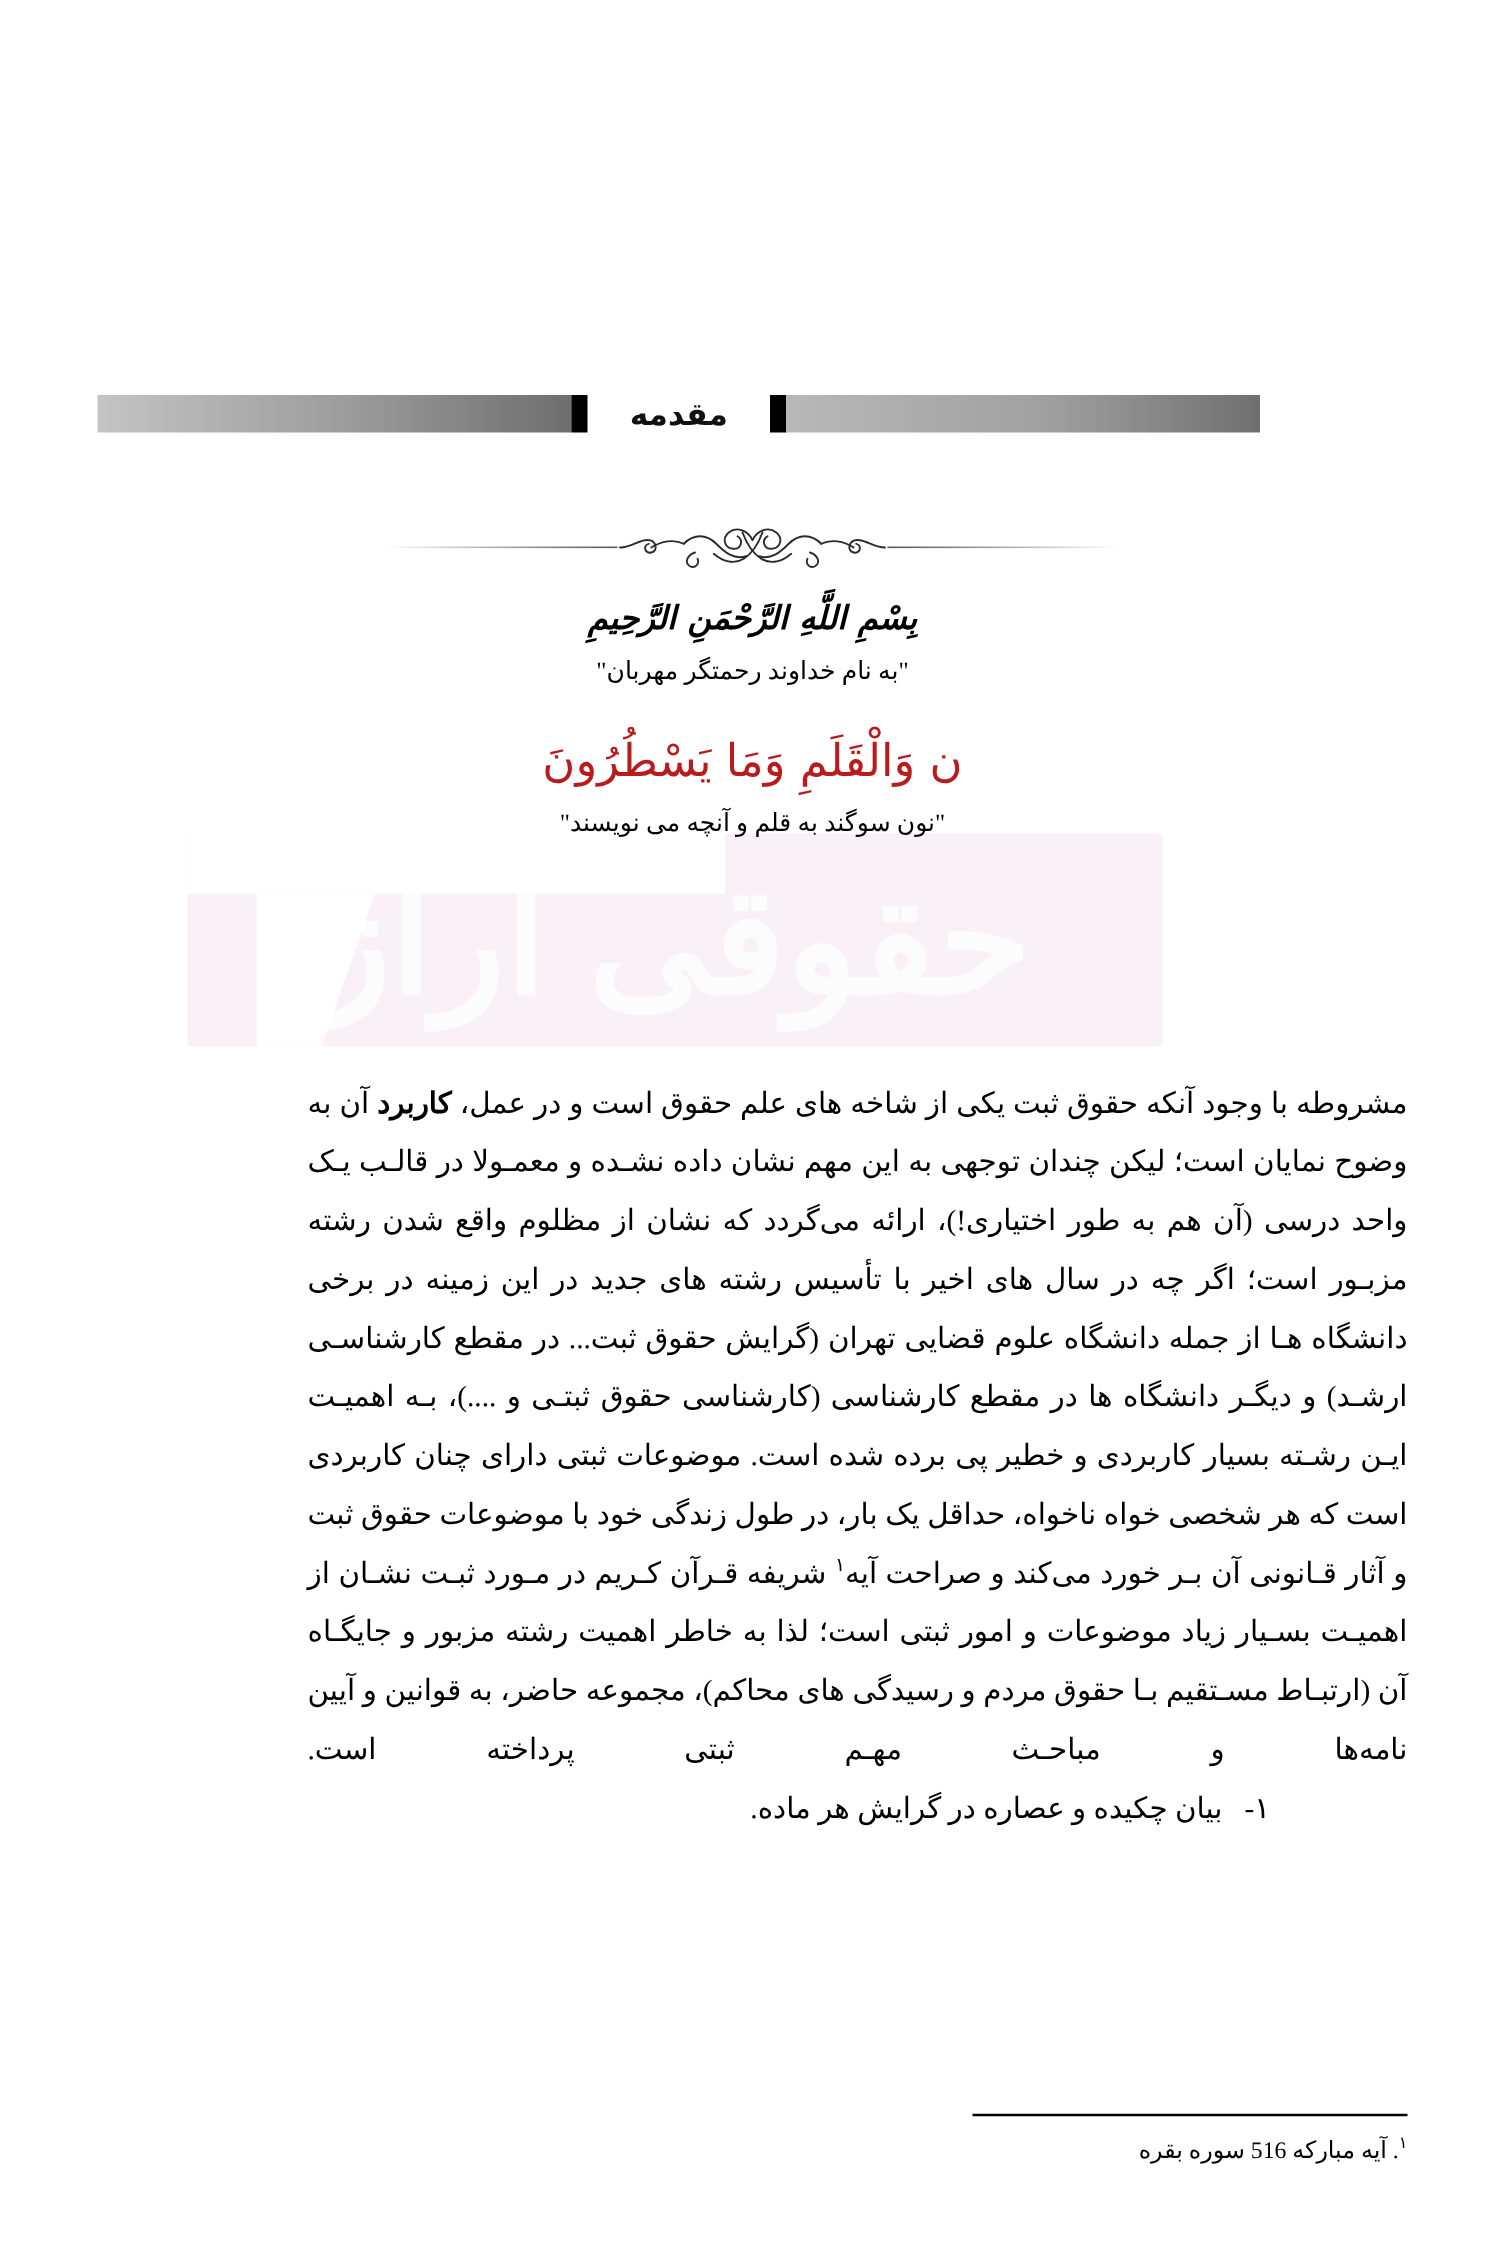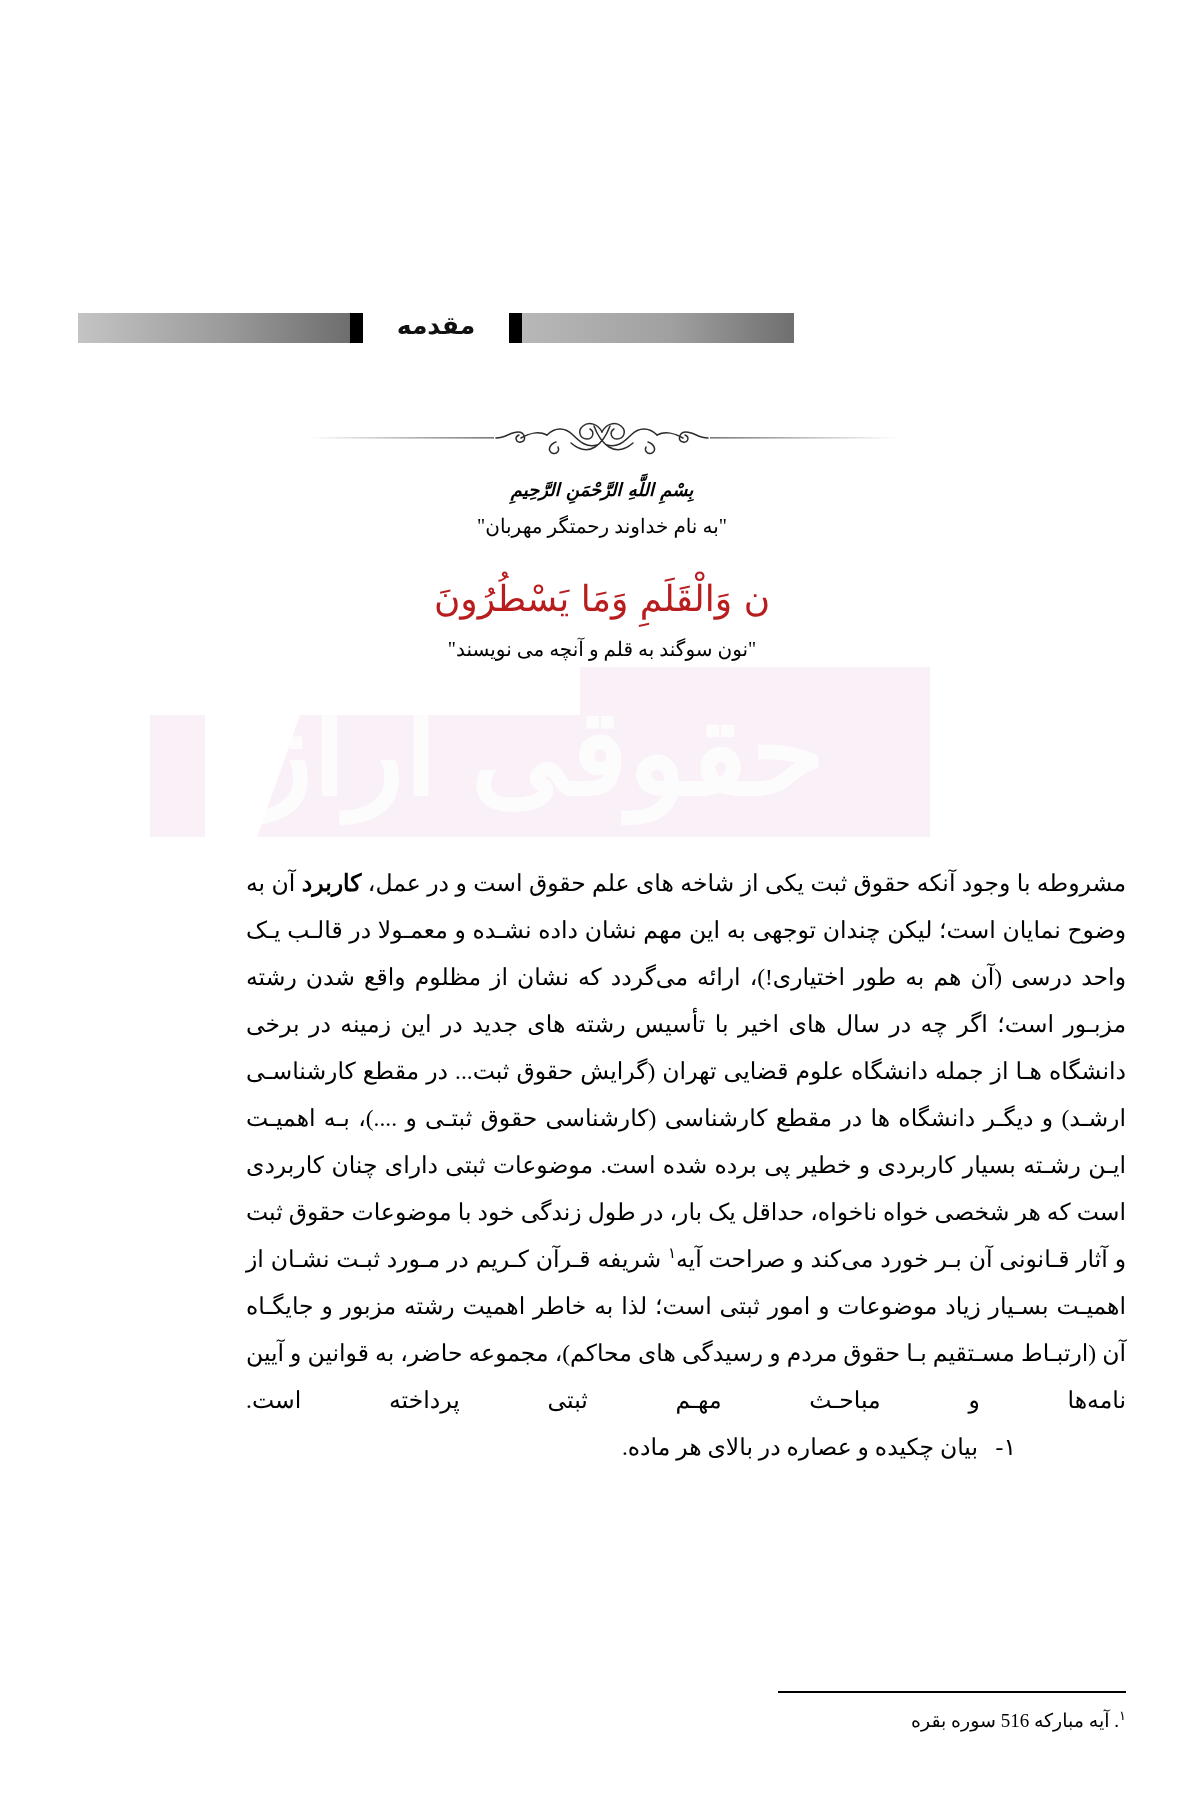"مقدمه" .chapter-header { align-items: none -> center; width: 716px -> 930px }
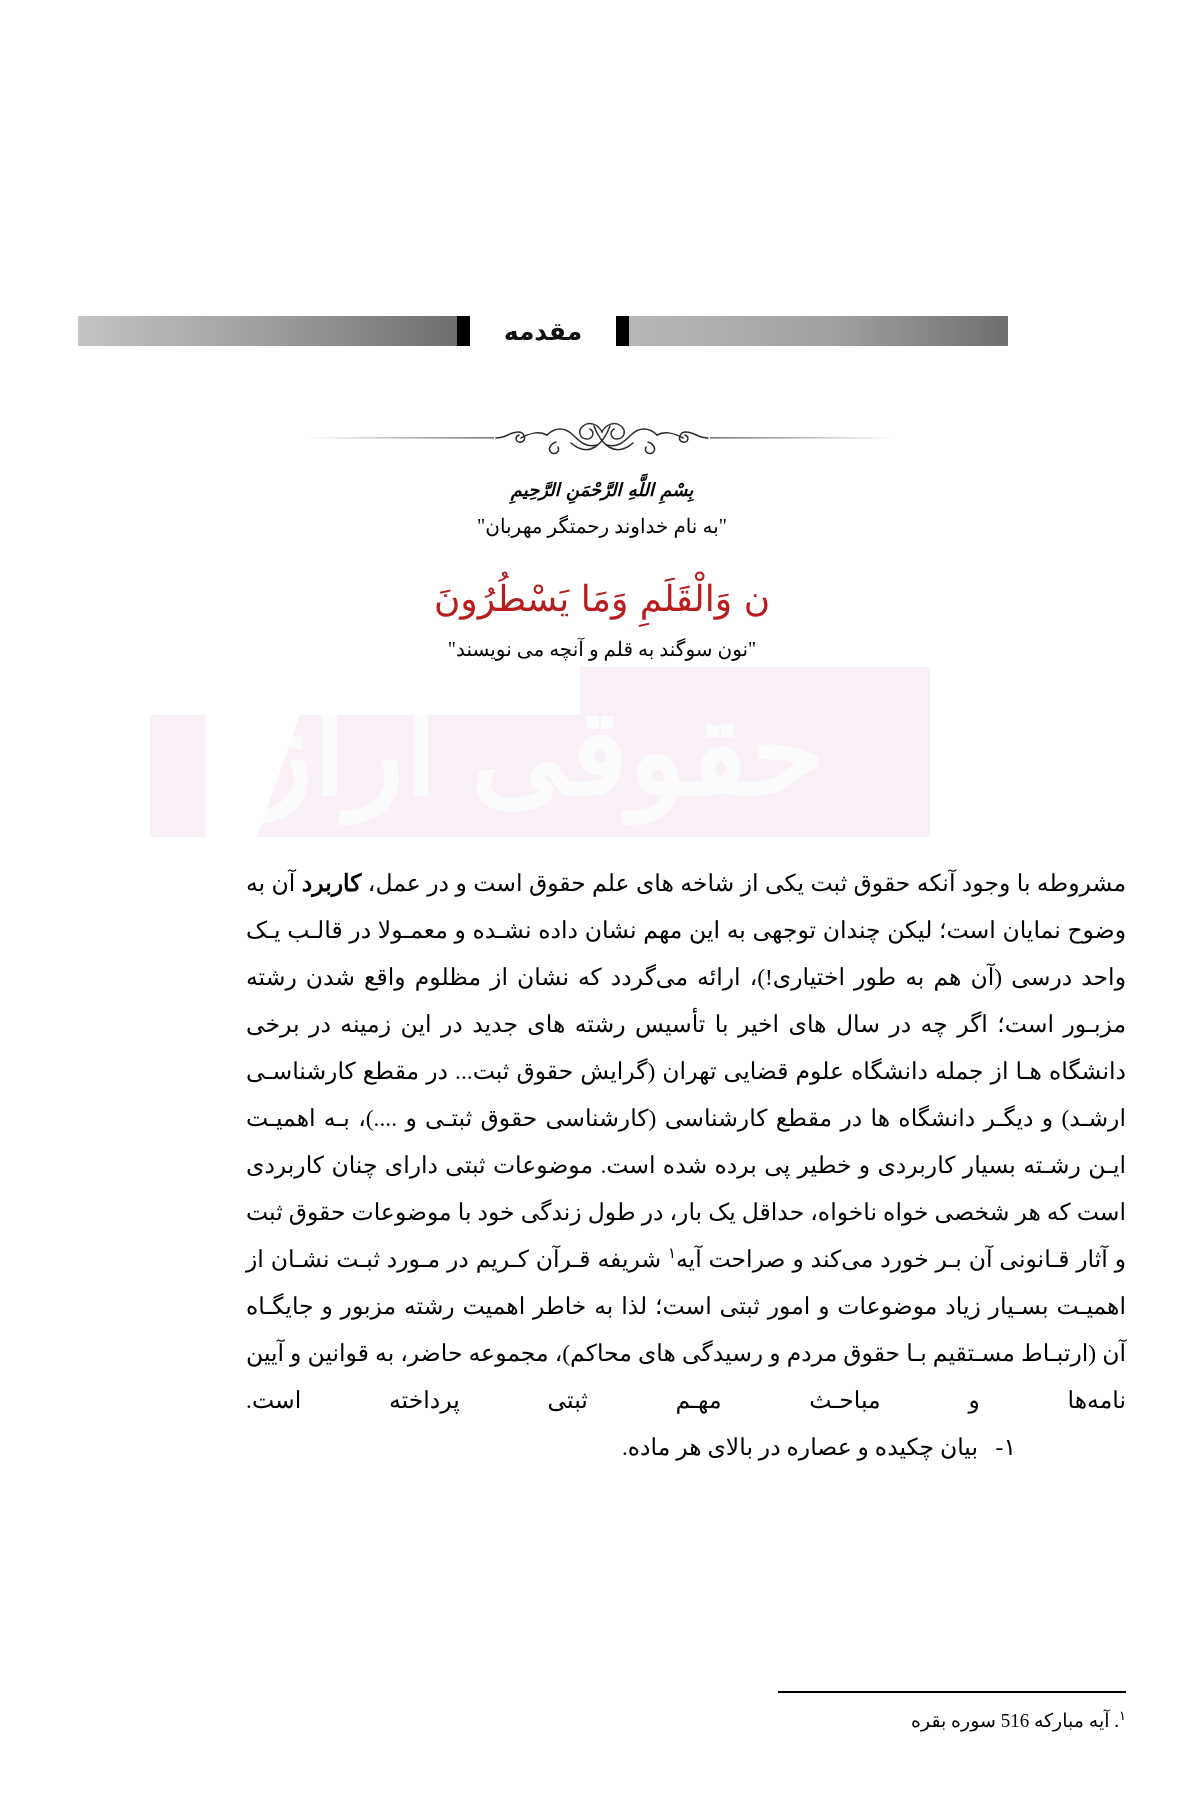"بِسْمِ اللَّهِ الرَّحْمَنِ الرَّحِيمِ" .bismillah { font-size: 18px -> 26px }
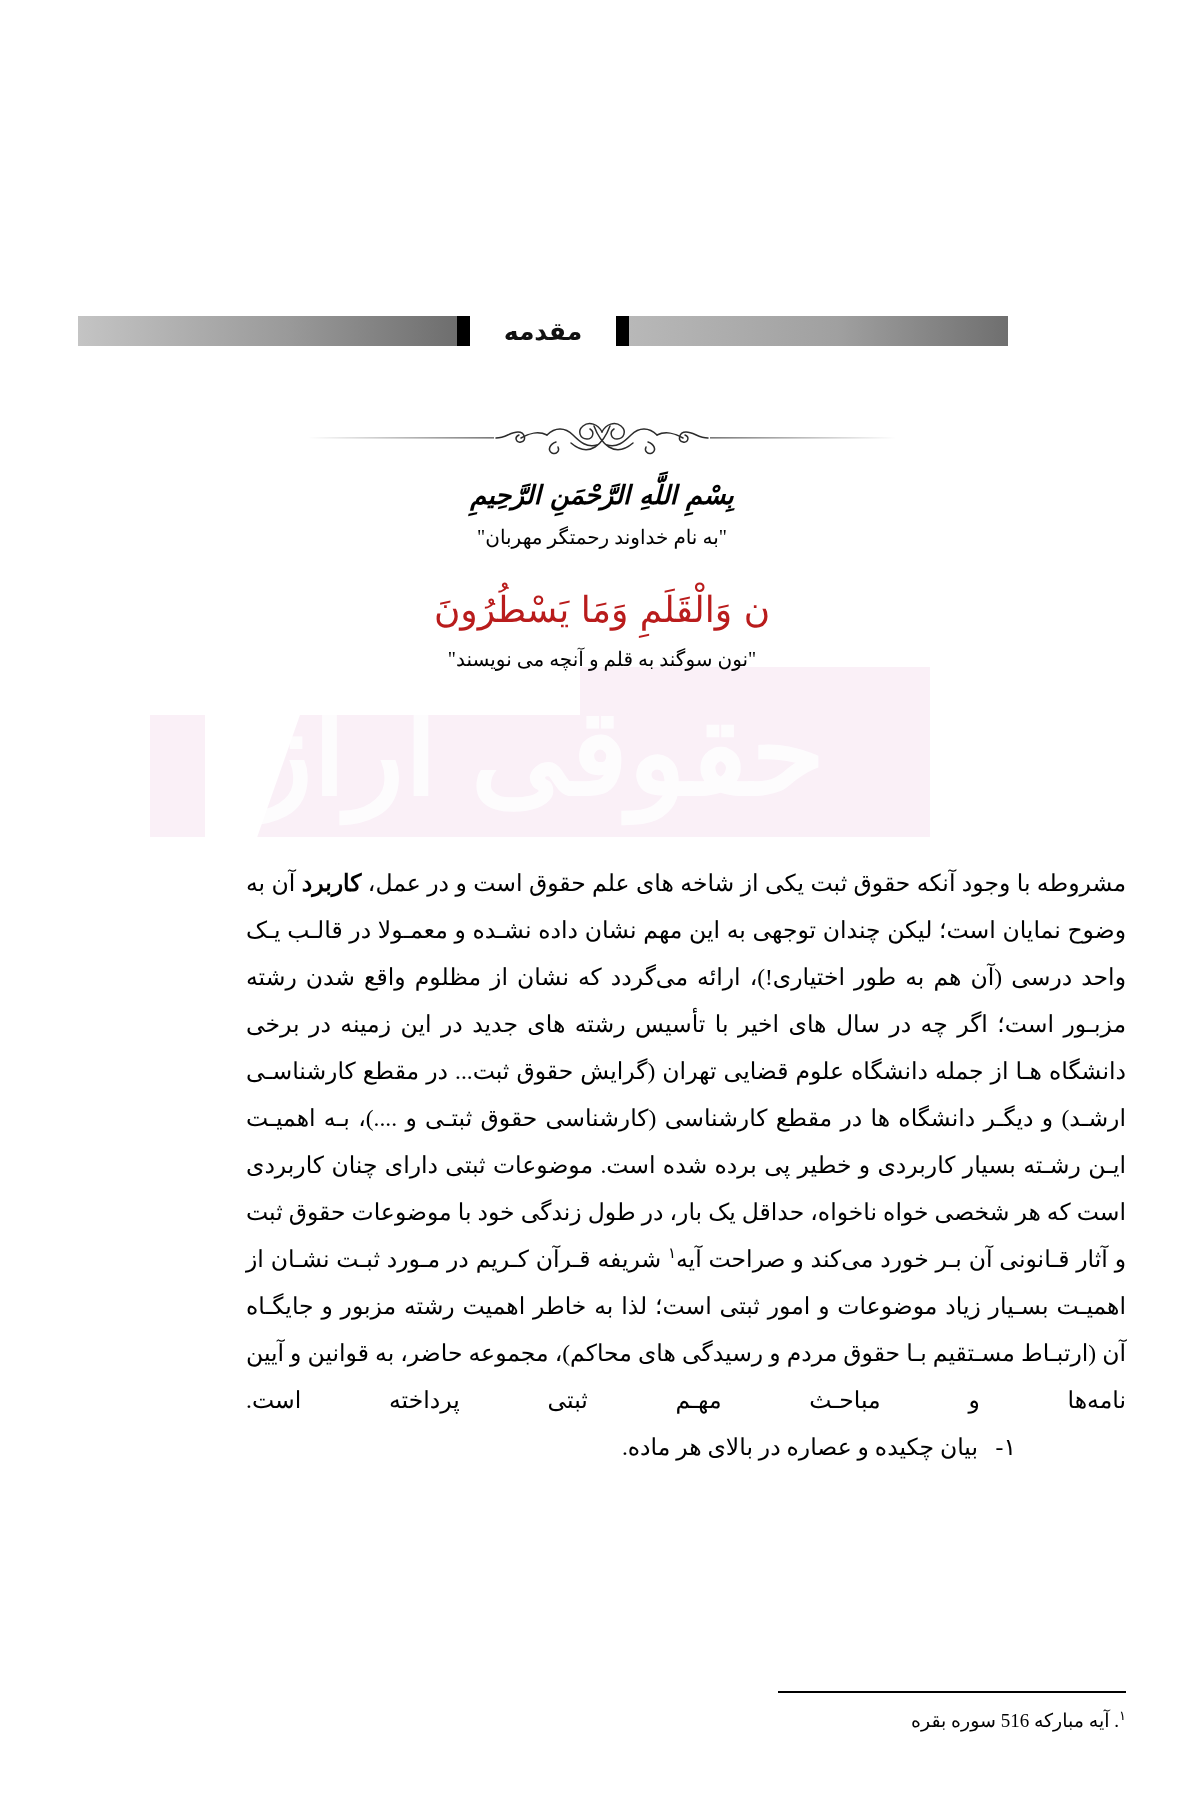"بیان چکیده و عصاره در" span { text: بالای -> گرایش }
